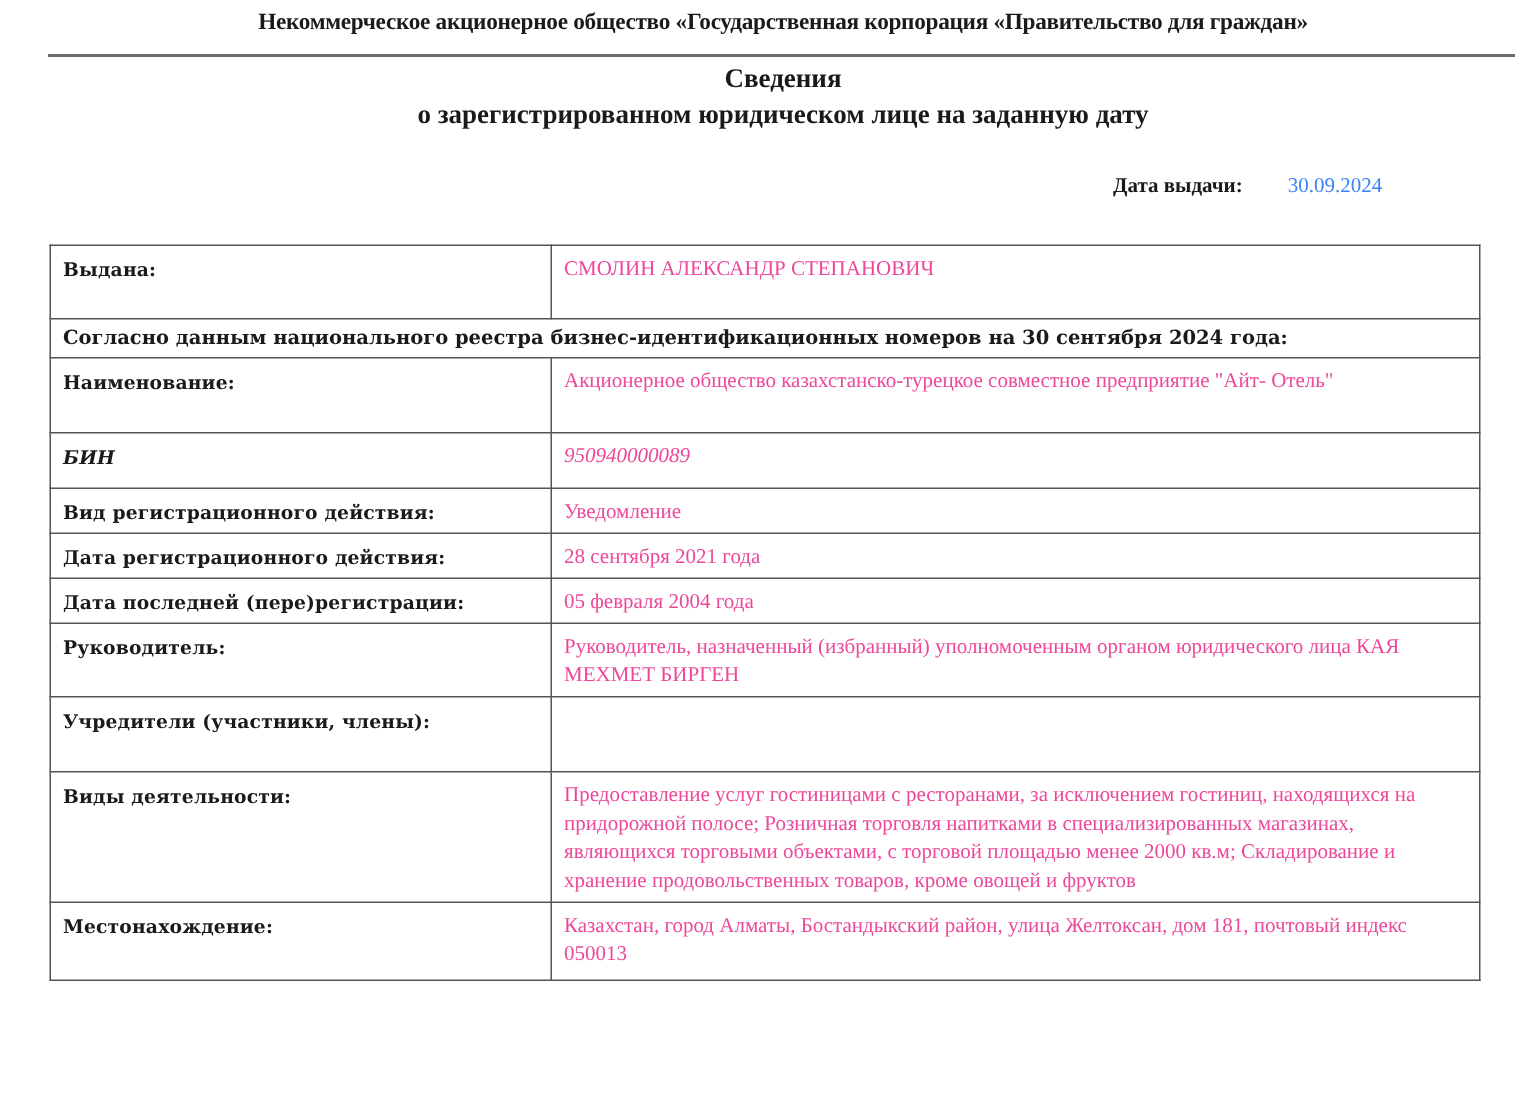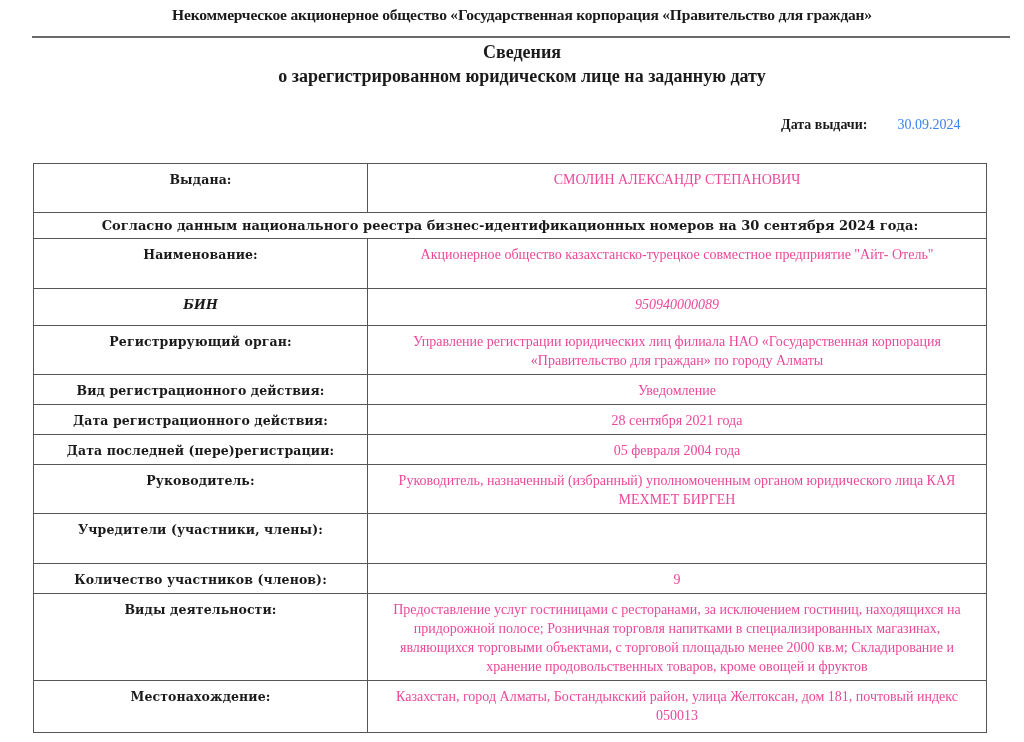"Дата выдачи:" .issue-date .lbl { margin-left: 39px -> none }
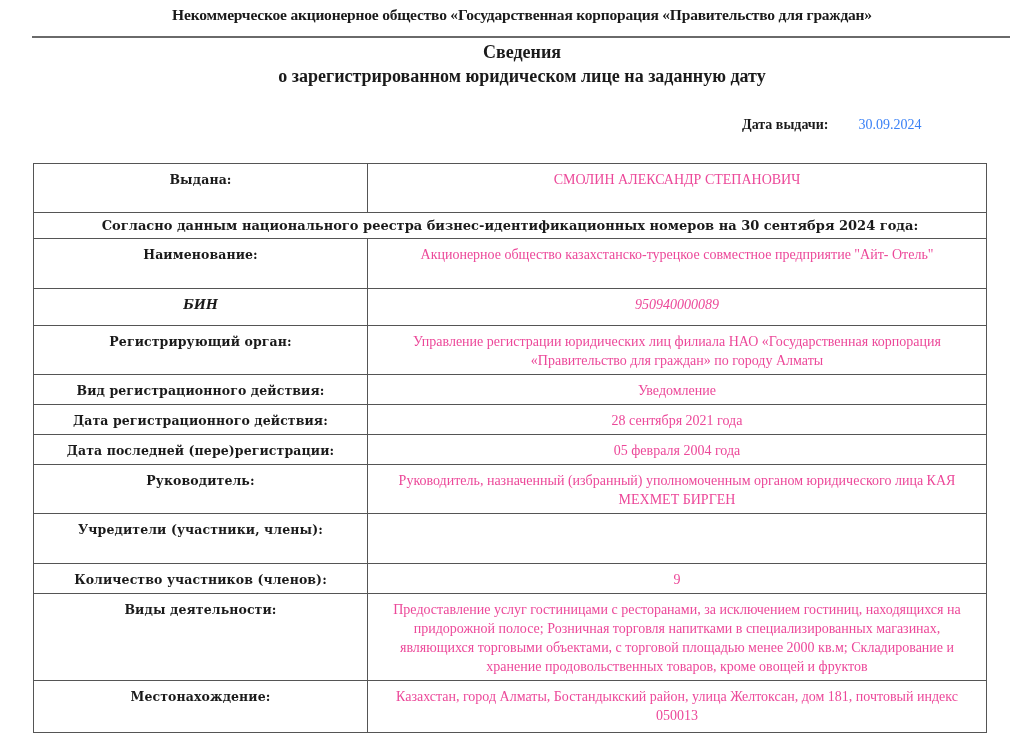"Выдана:" .reg-table td { text-align: center -> none }
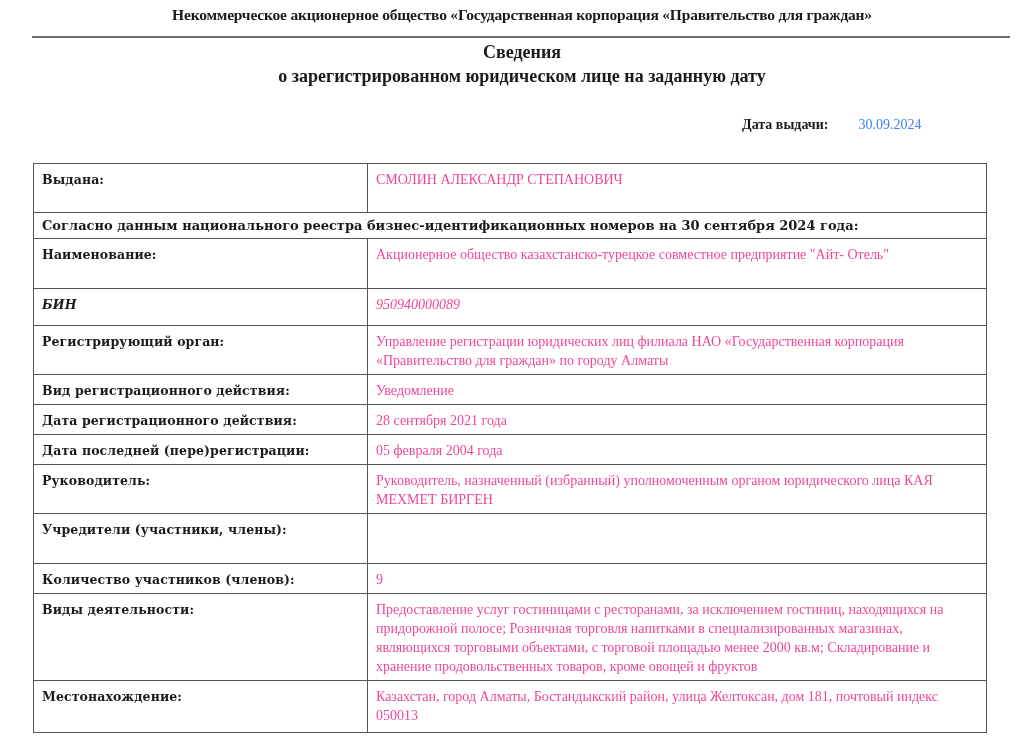"Регистрирующий орган:" tr.h-43 { html: <tr> <td>Регистрирующий орган:</td> <td>Управление регистрации юридических лиц филиала НАО «Государственная корпорация «Правительство для граждан» по городу Алматы</td> </tr> -> none }
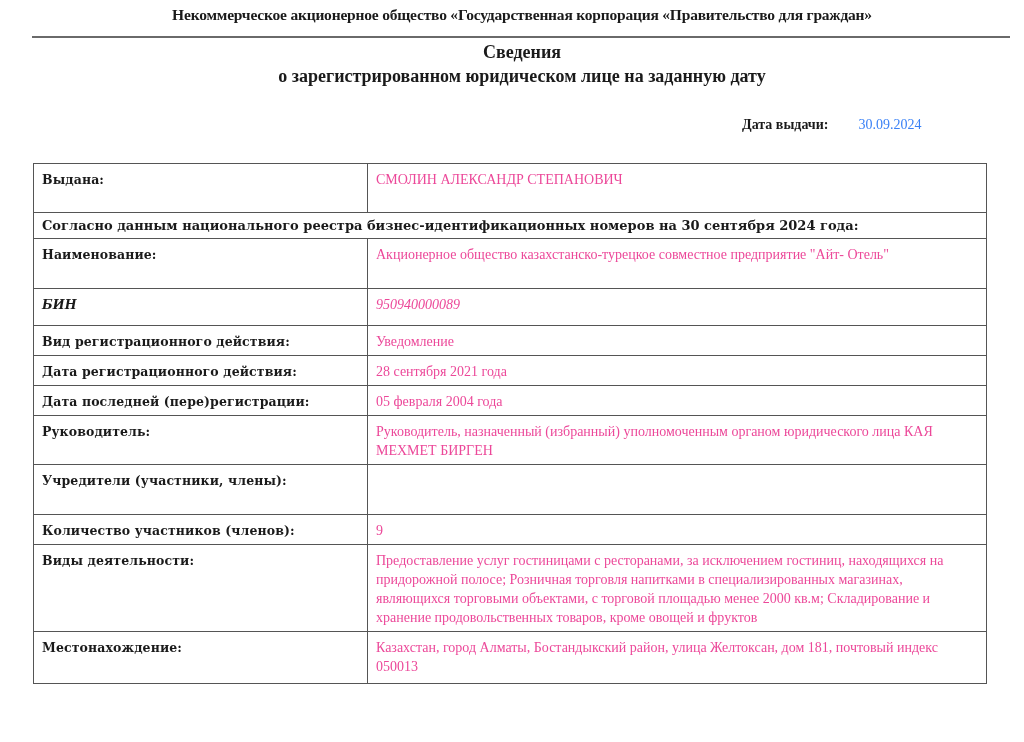"Количество участников (членов):" tr.h-25 { html: <tr> <td>Количество участников (членов):</td> <td>9</td> </tr> -> none }
